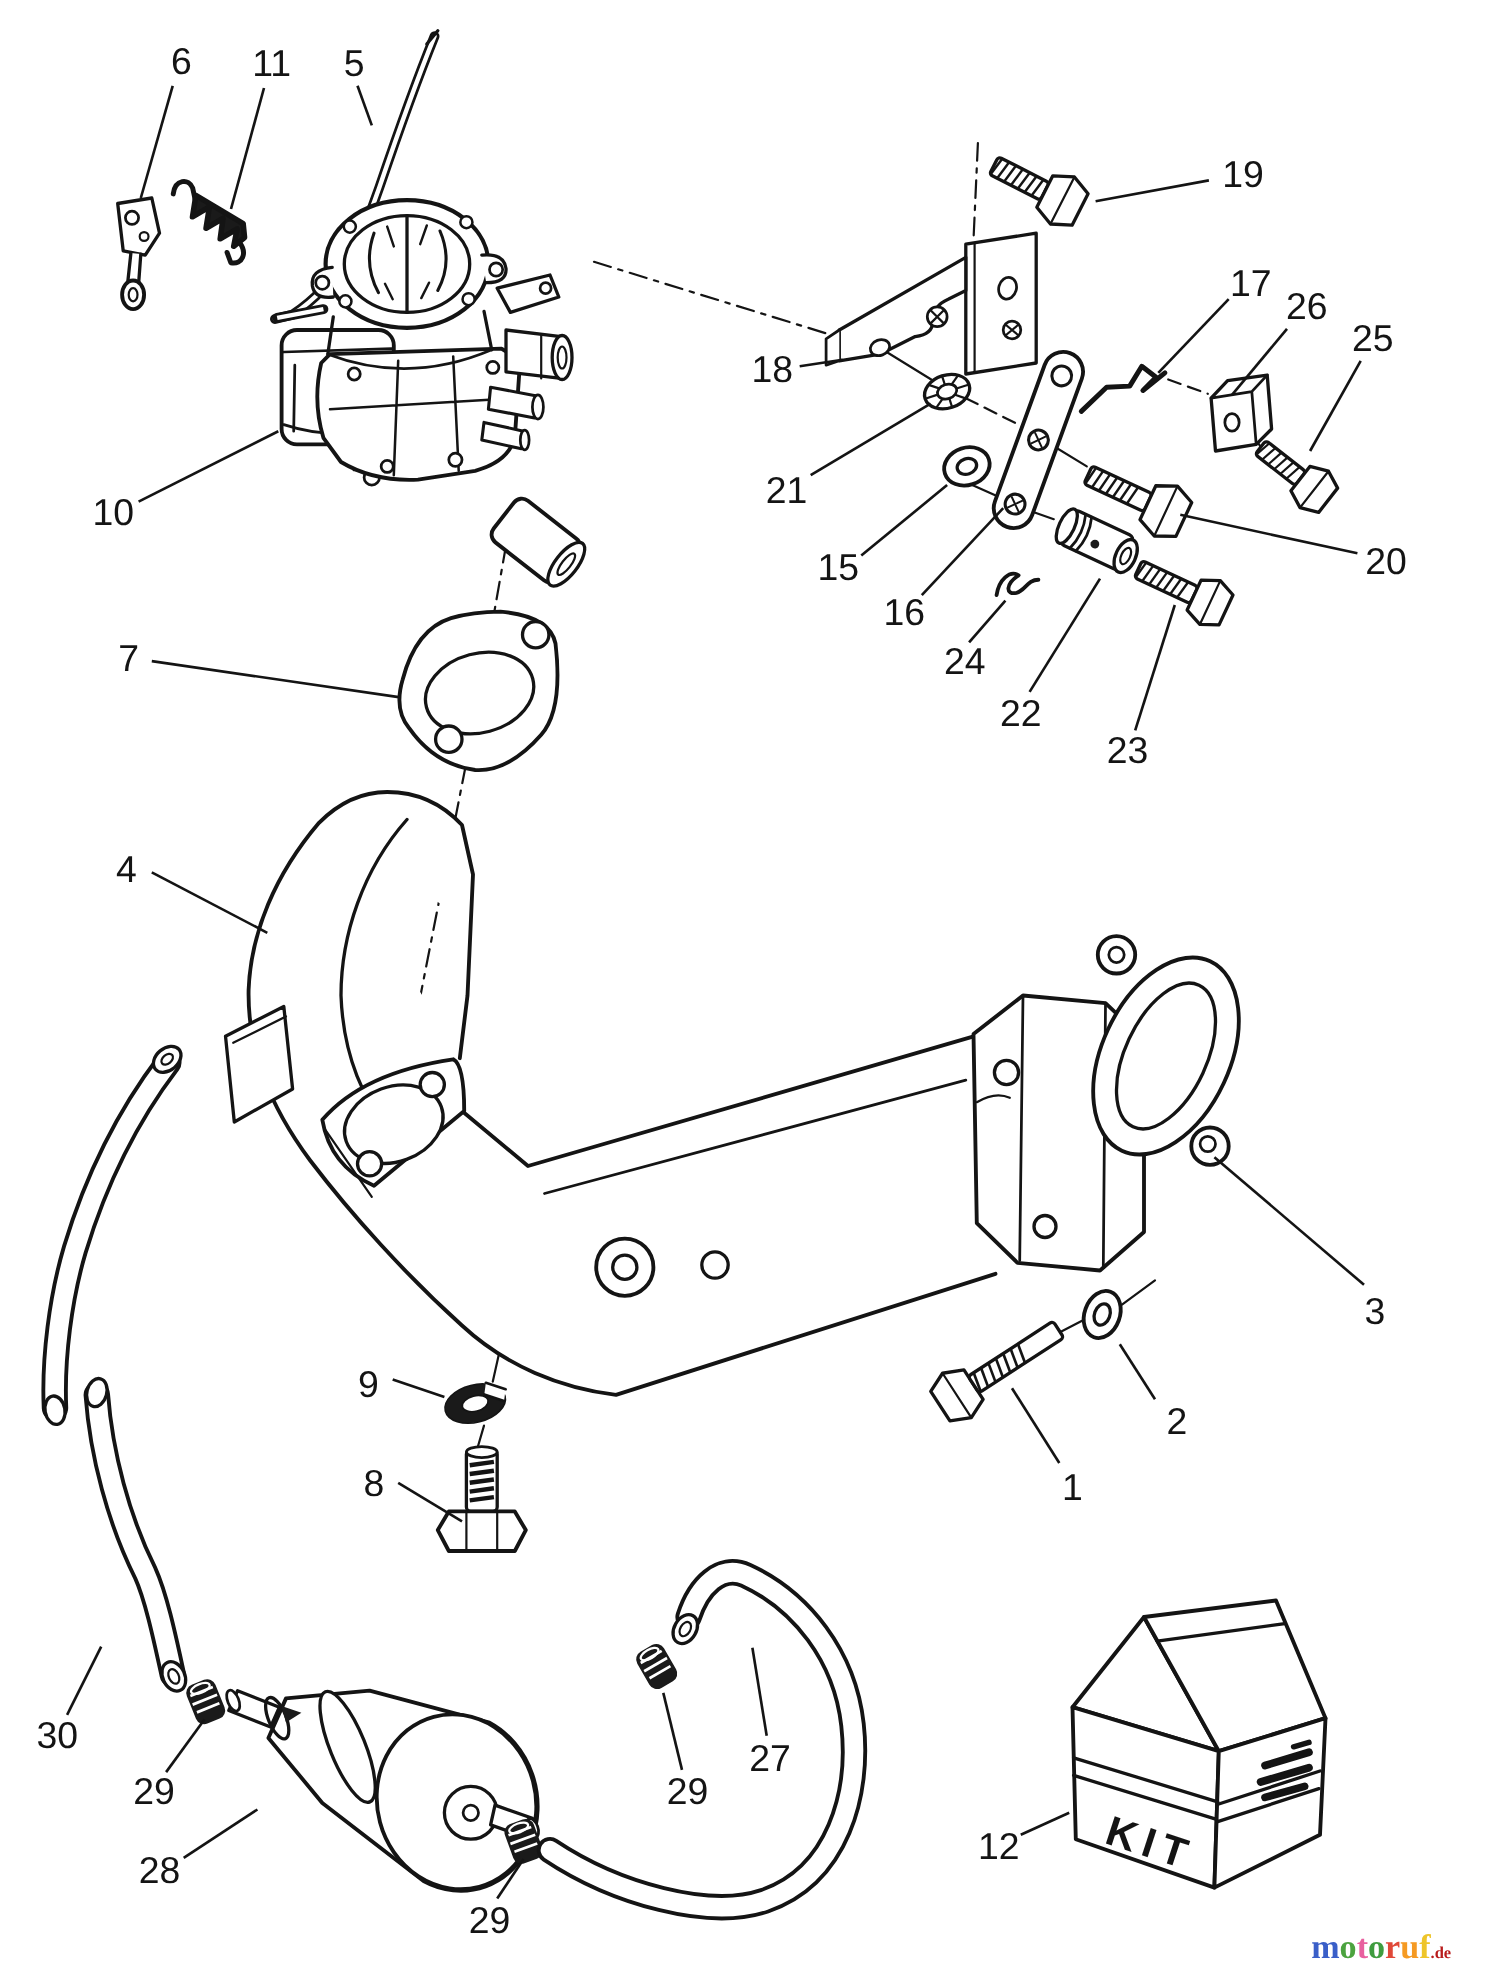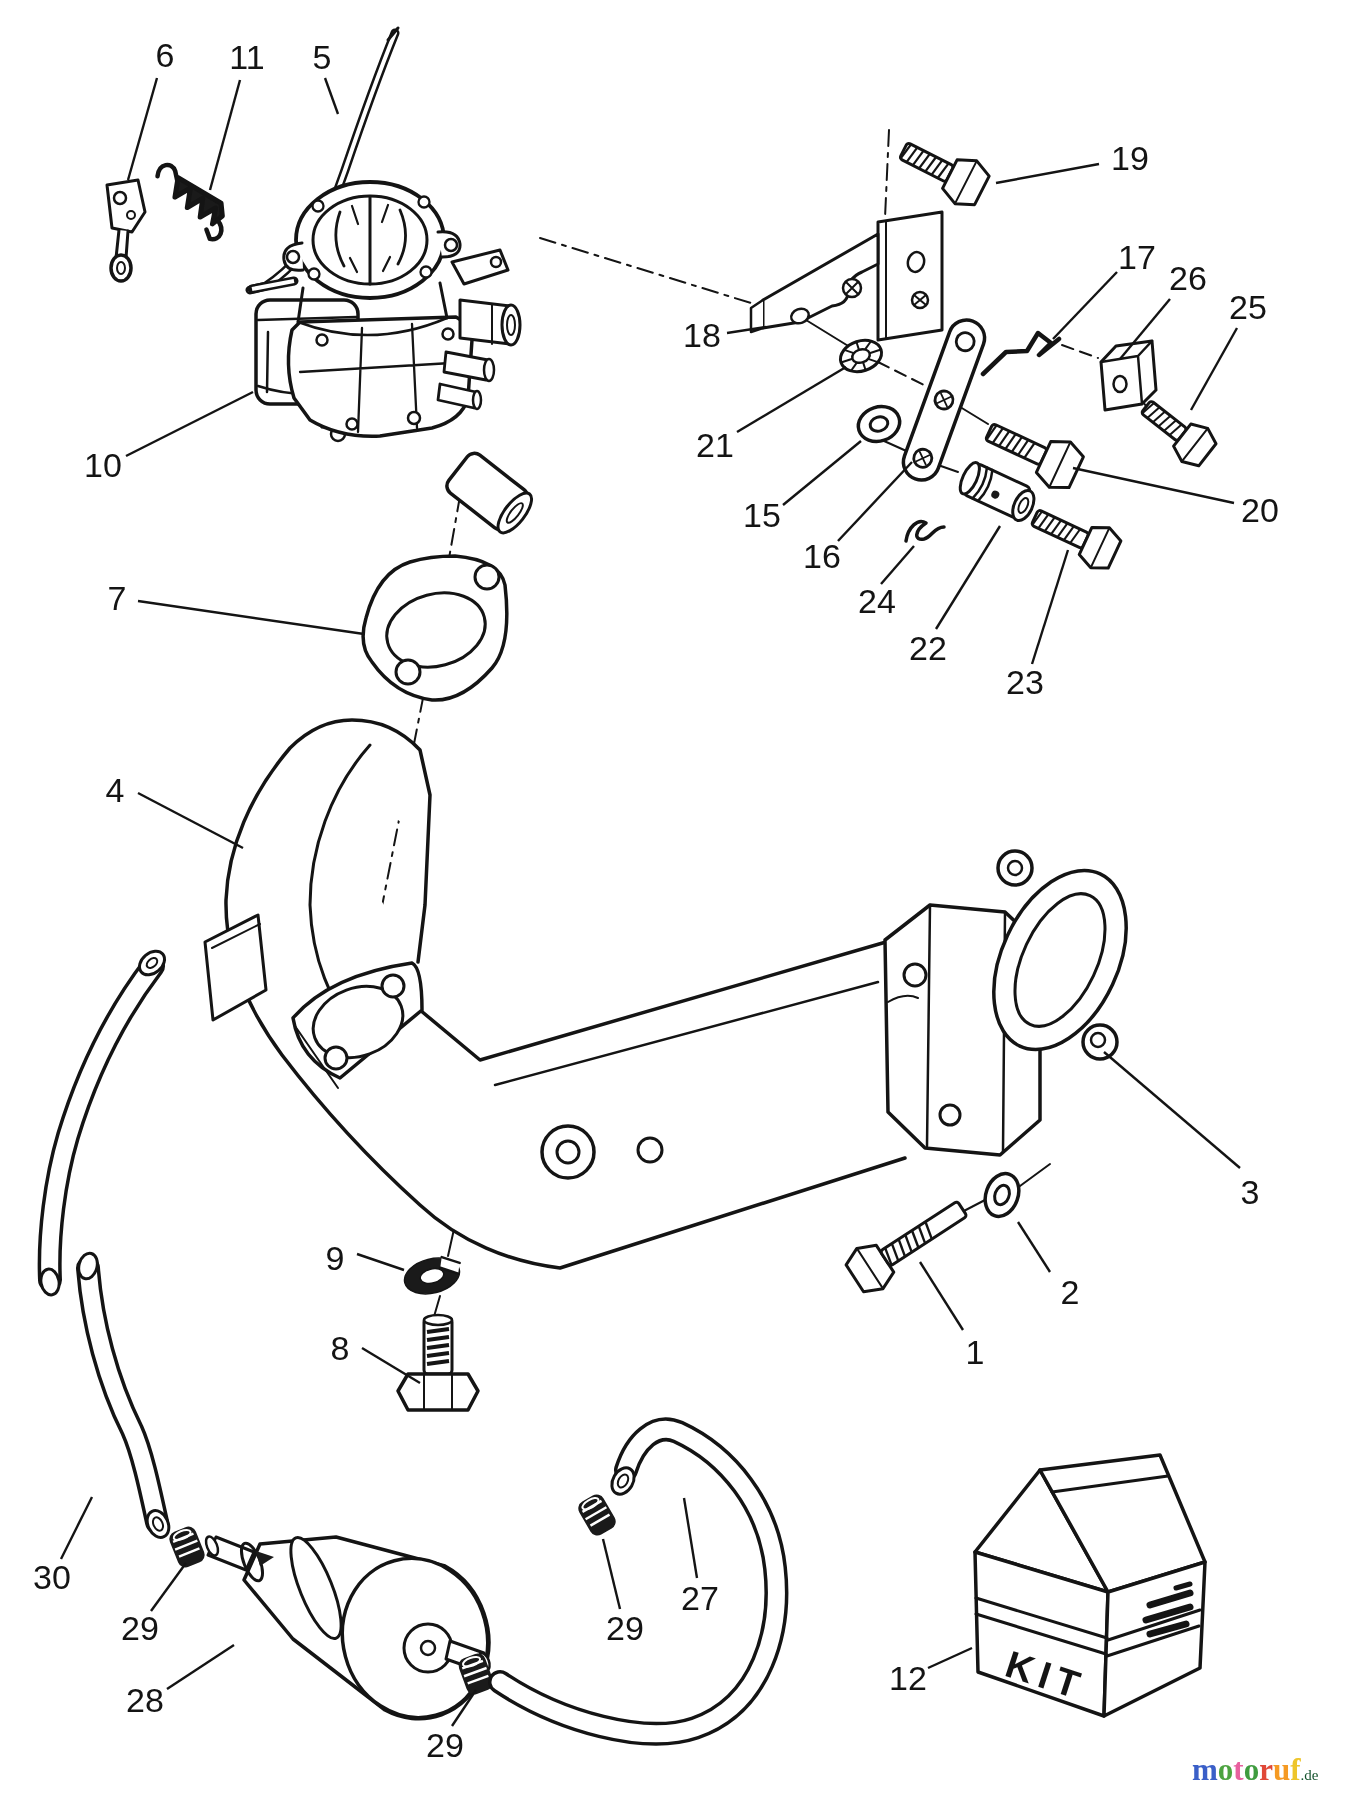".de" .logo .suffix { color: #14532d -> #b91c1c; font-weight: 400 -> 700 }
